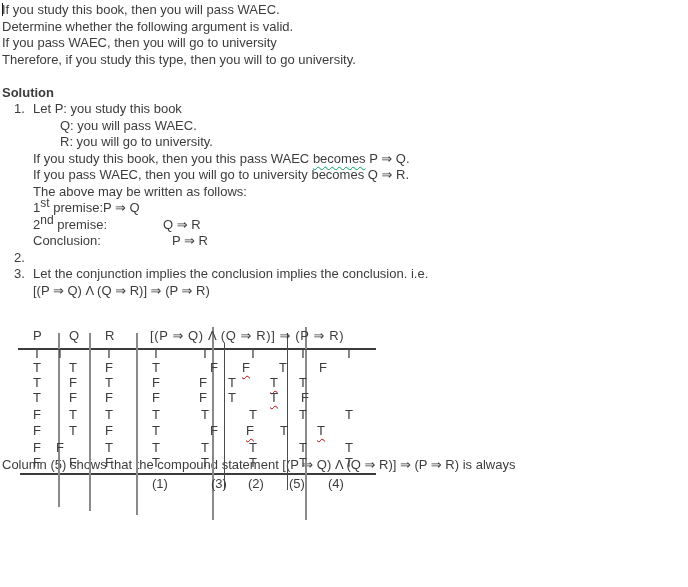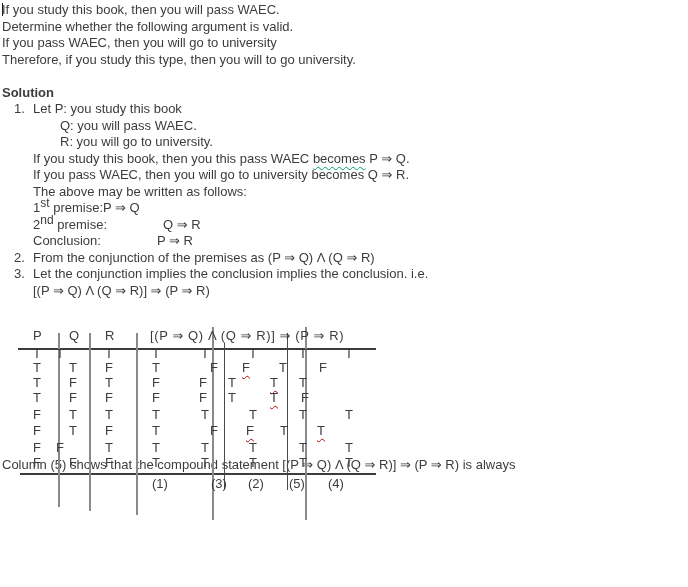"P ⇒ R" .val-c { left: 155px -> 170px }
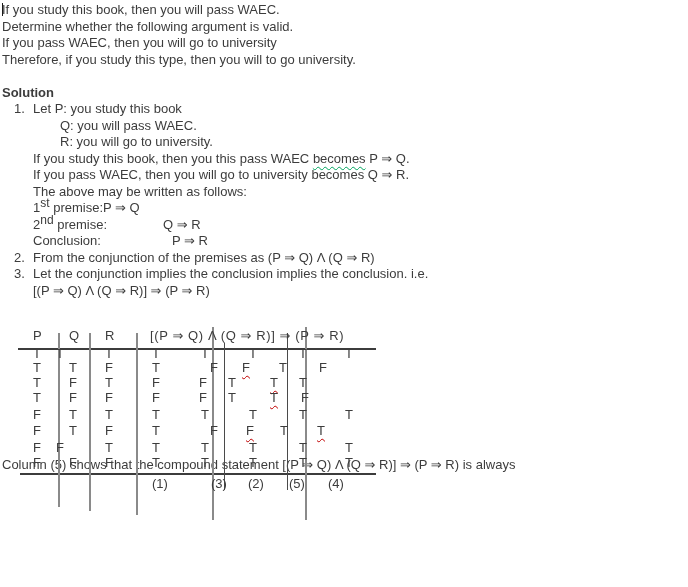"From the conjunction of the" span.nowrap { html: <span>From the conjunction of the premises as (P ⇒ Q) Λ (Q ⇒ R)</span> -> none }
